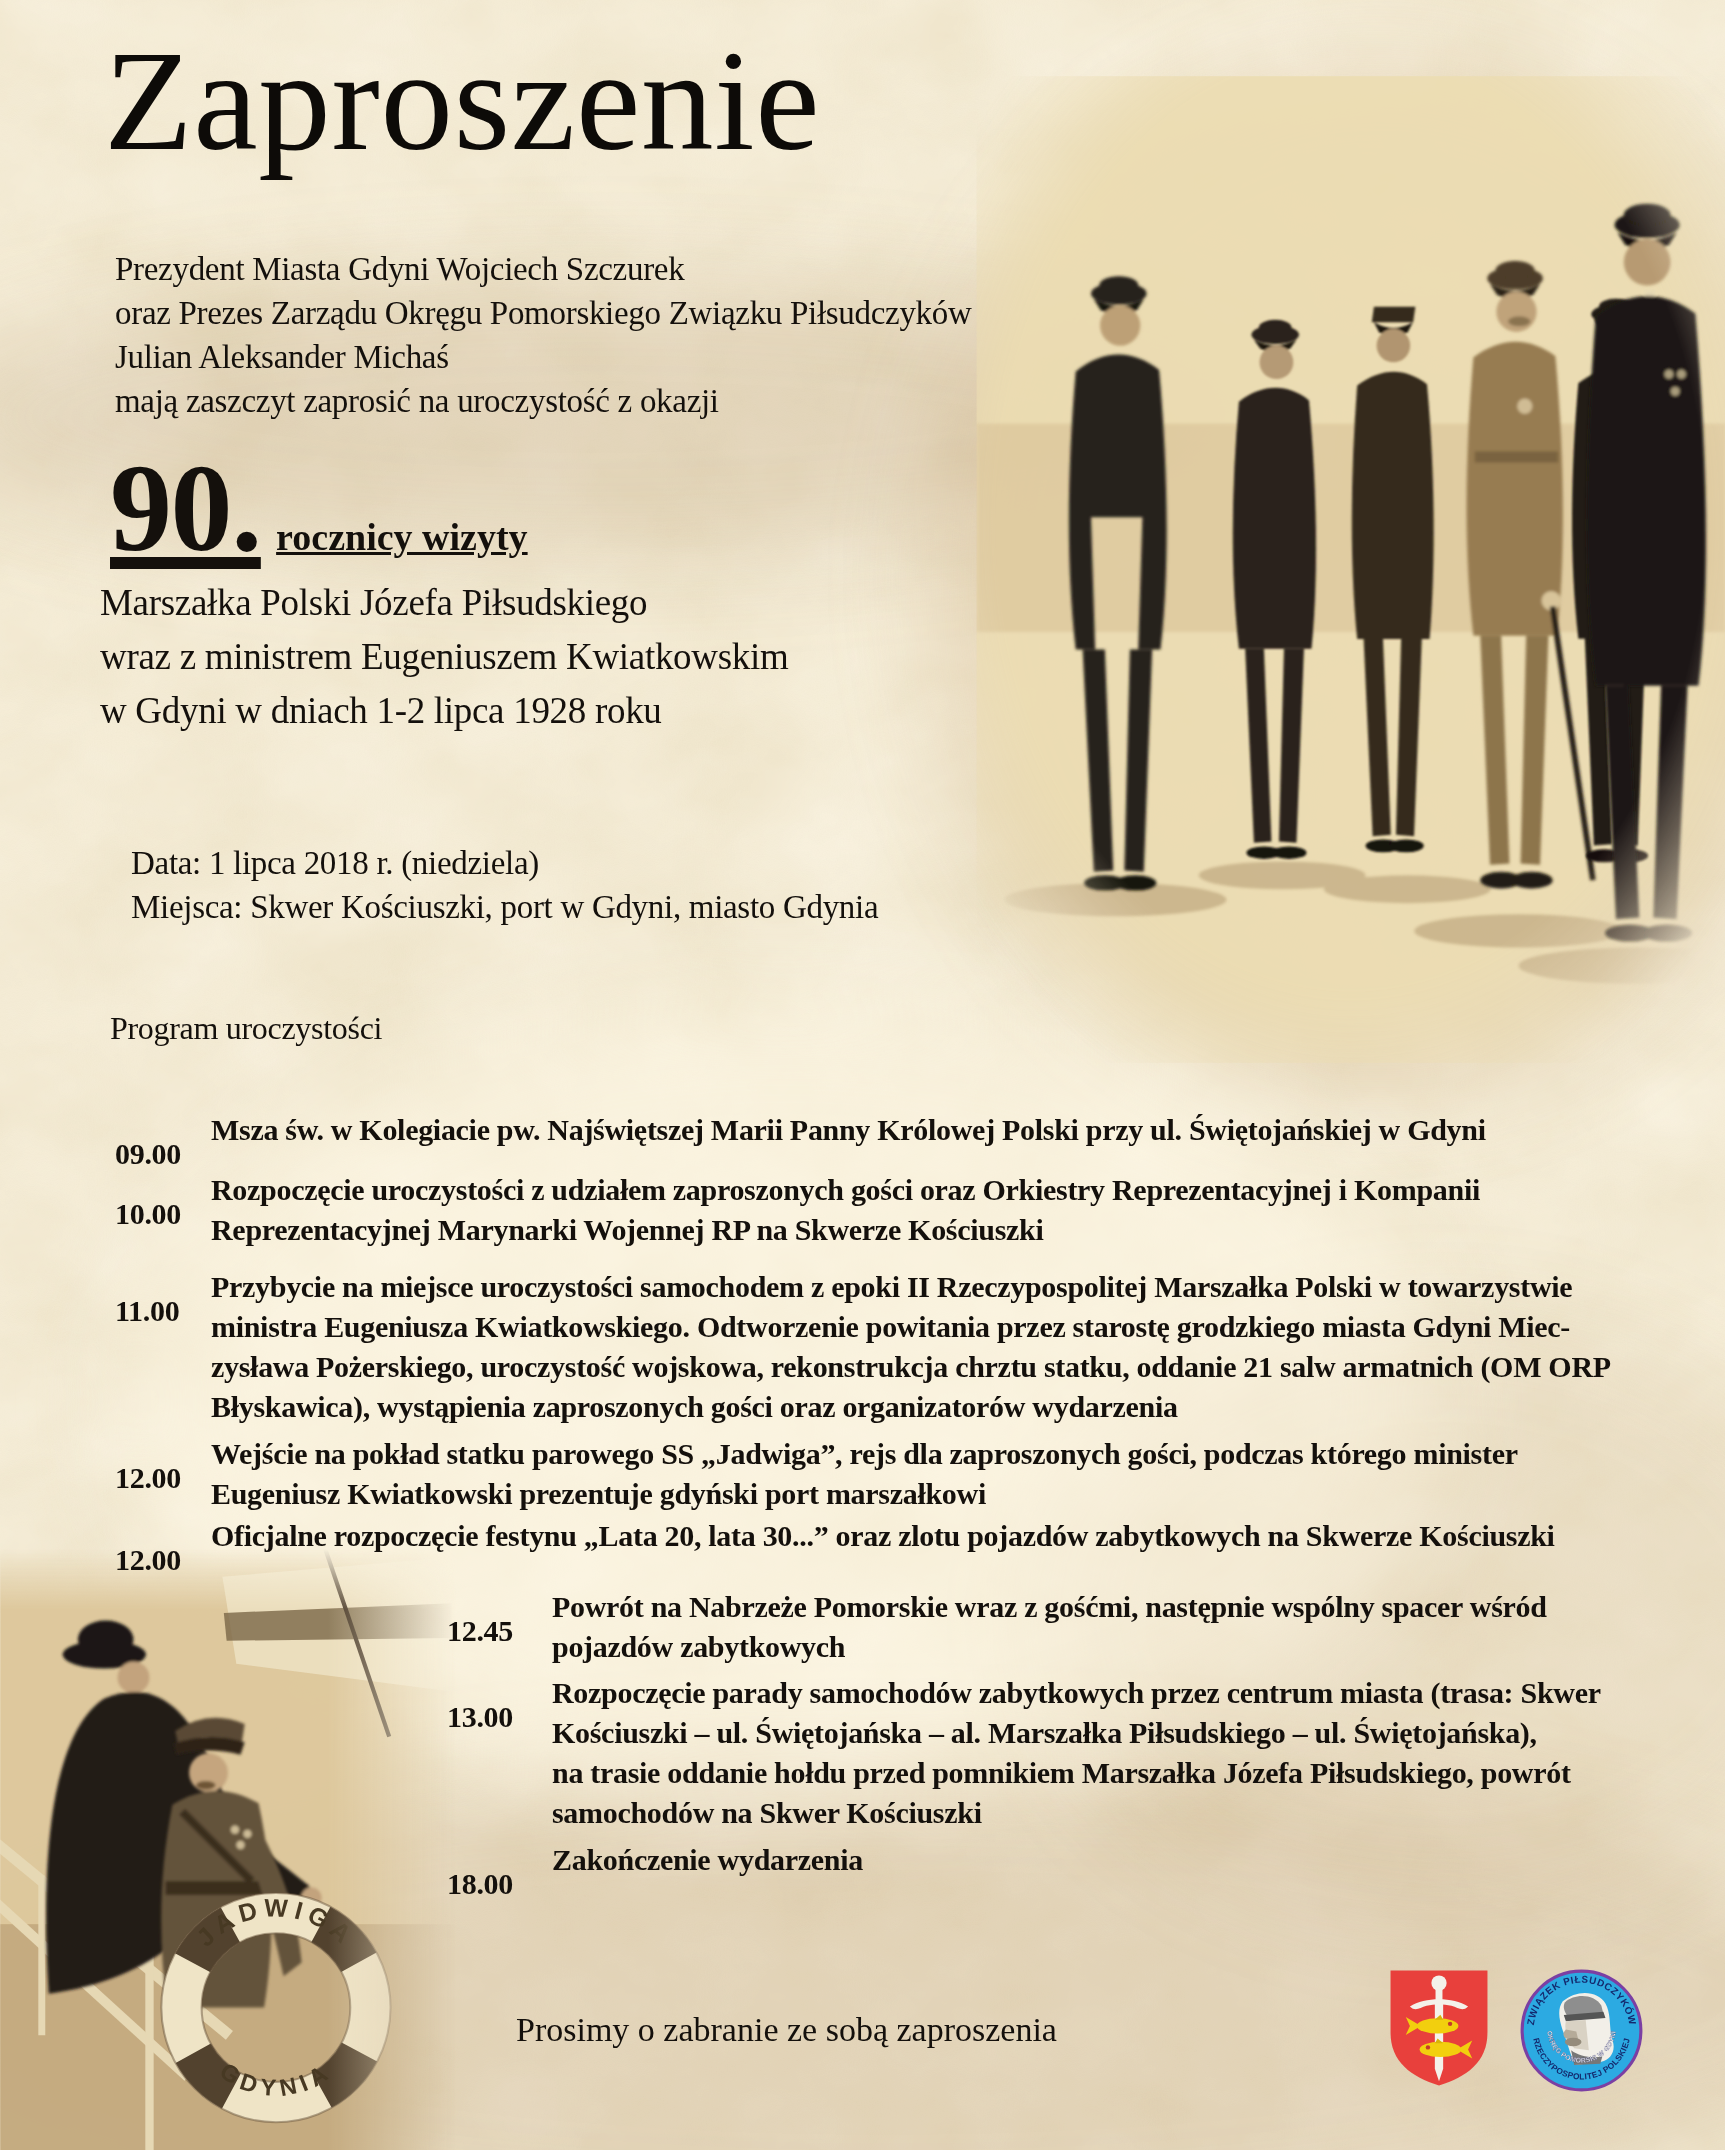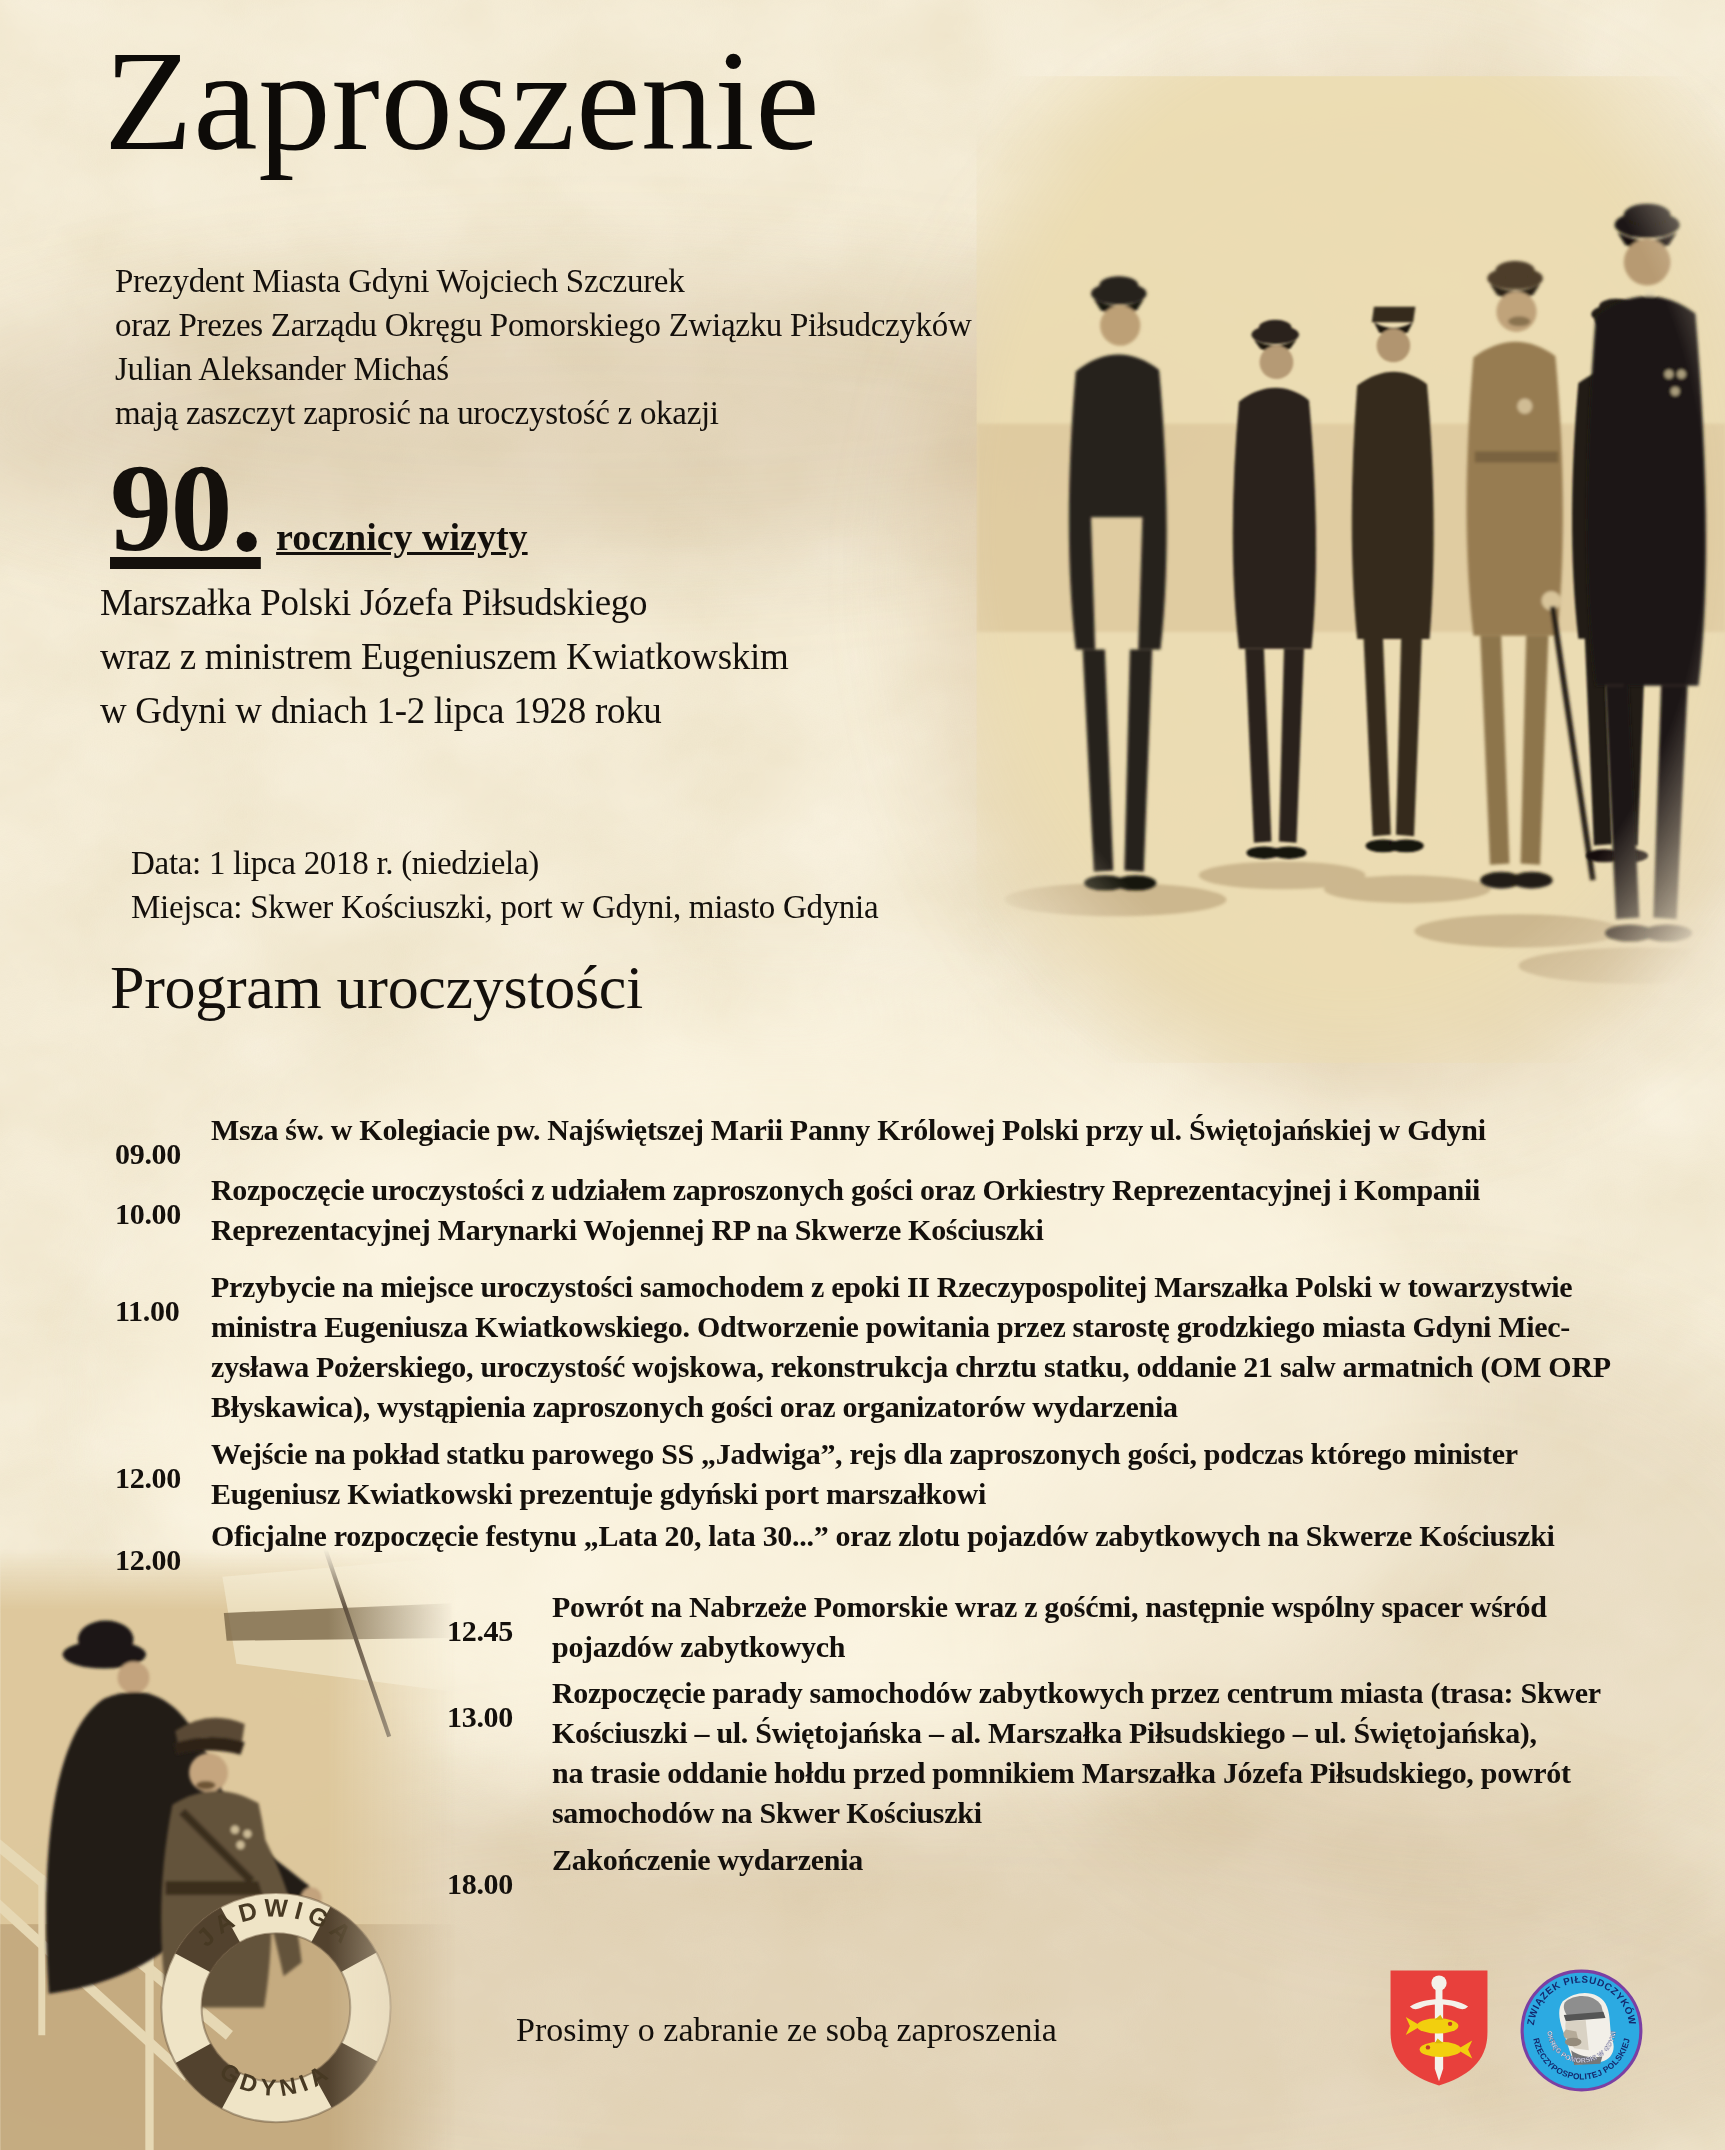"Prezydent Miasta Gdyni Wojciech Szczurek" .intro { top: 259px -> 247px }
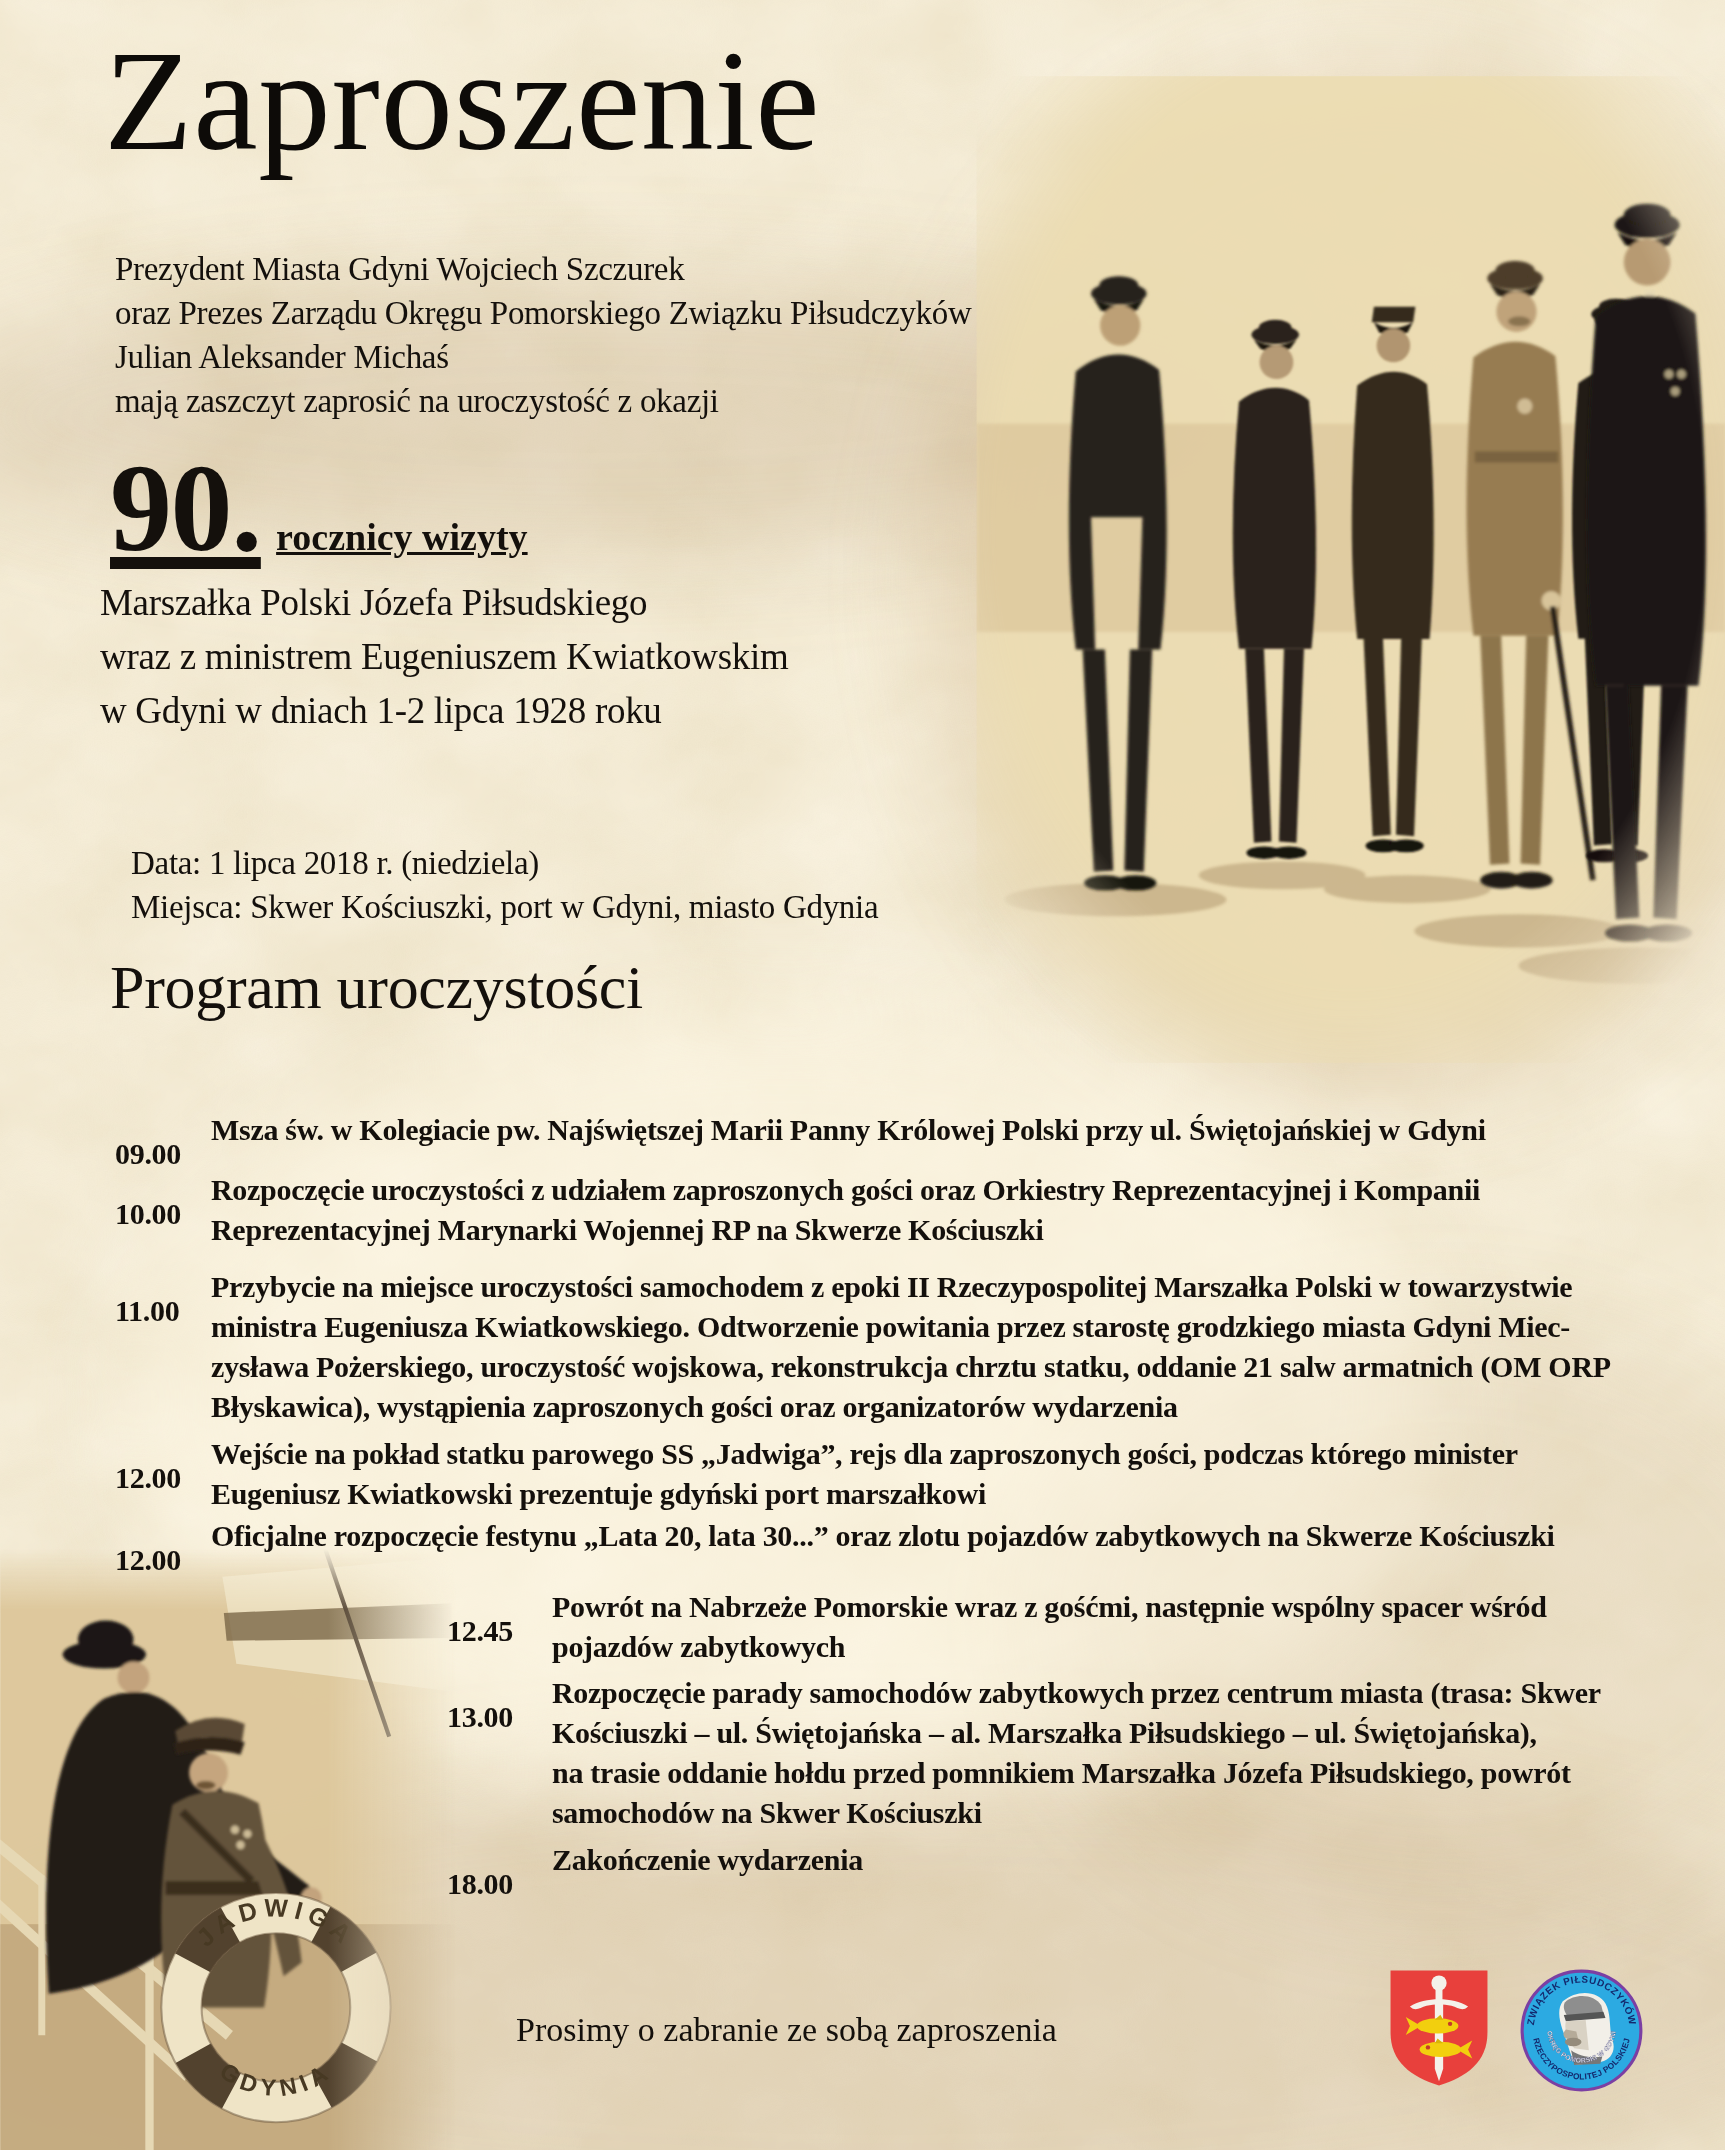"Program uroczystości" .program-heading { font-size: 62px -> 32px; top: 952px -> 1010px }
